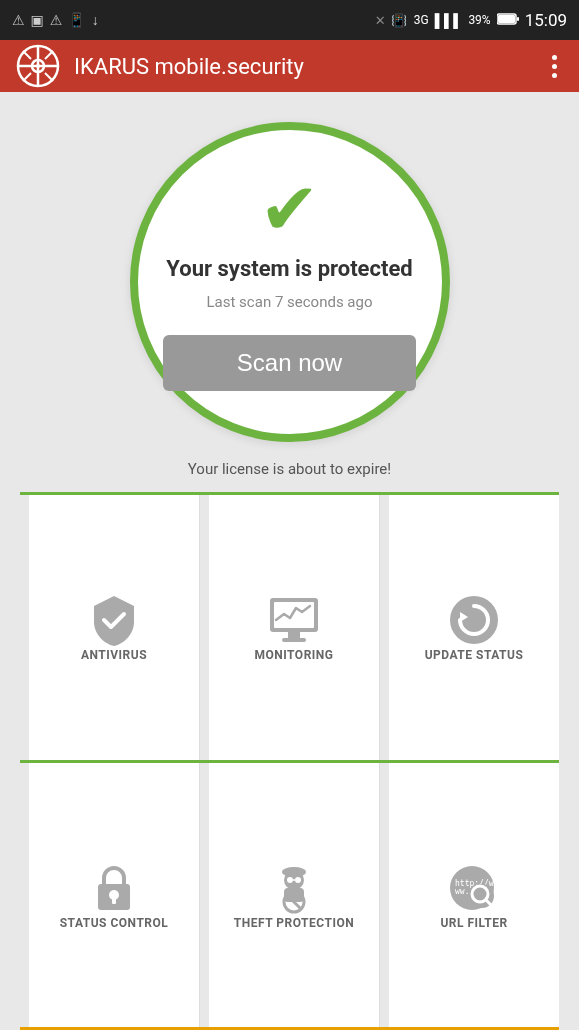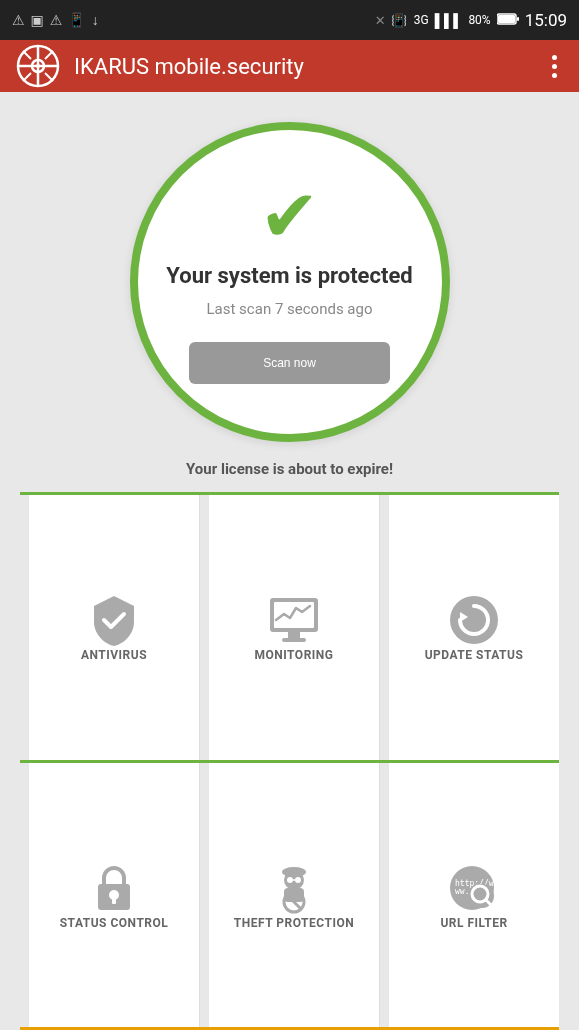"80%" span { text: 80% -> 39% }
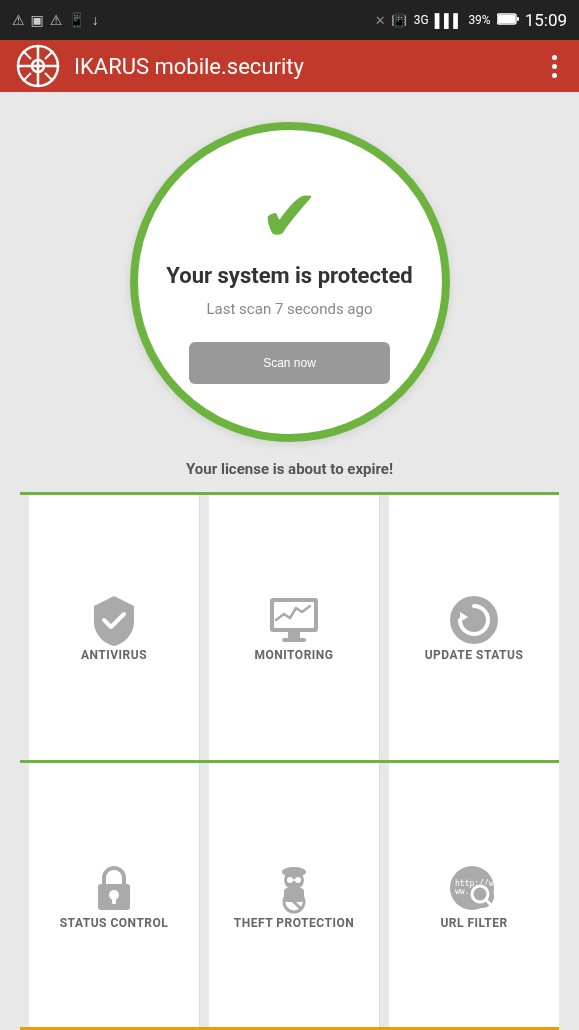"Scan now" .scan-now-btn { font-size: 12px -> 24px }
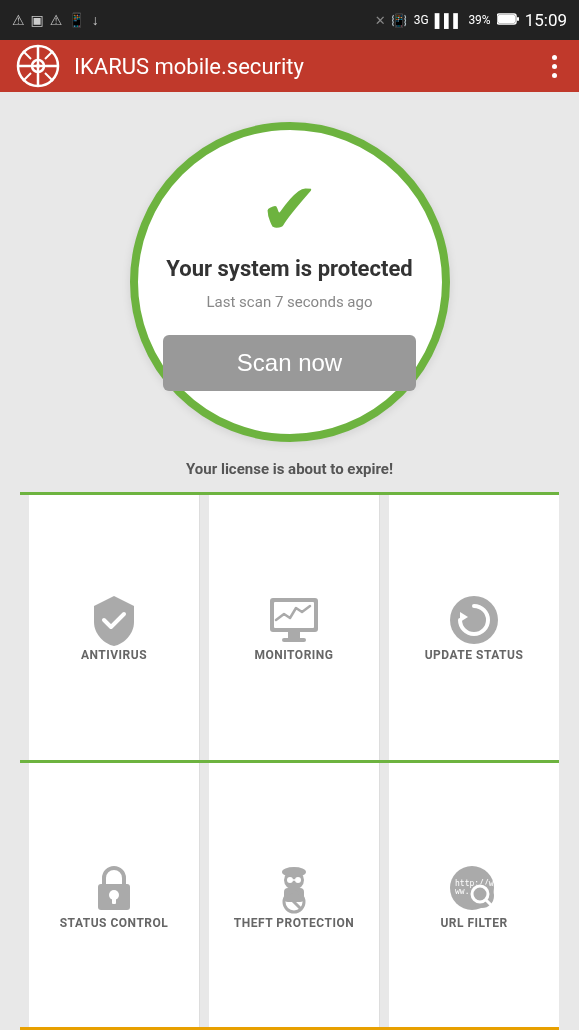"Your license is about to" .license-warning { font-weight: bold -> none }
